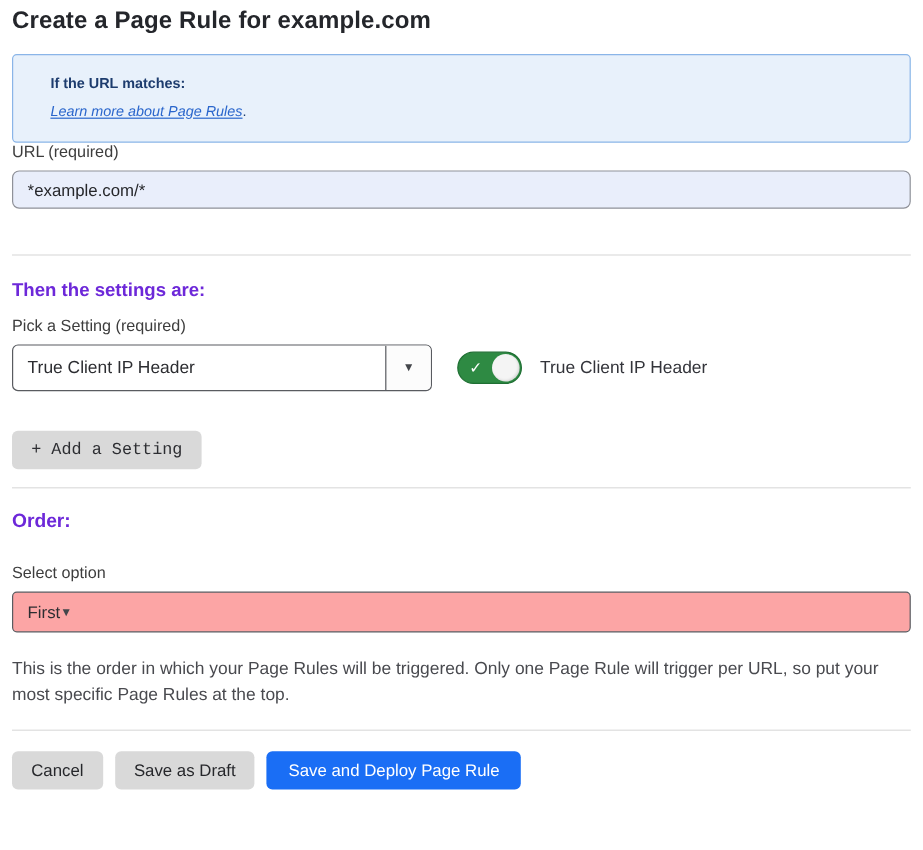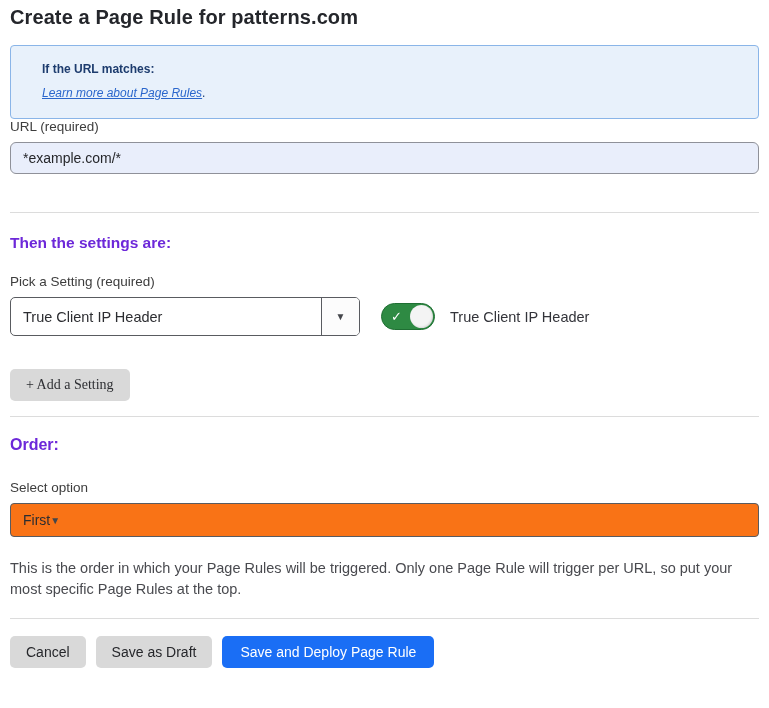"Create a Page Rule for" h1.page-title { text: patterns.com -> example.com }
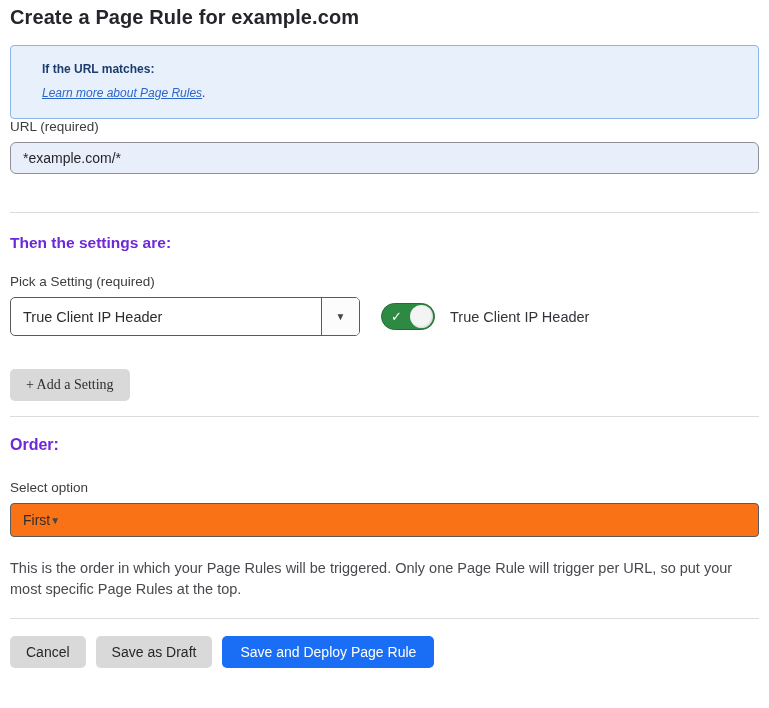"Pick a Setting (required)" .picker-row-label { margin-top: 22px -> 12px }
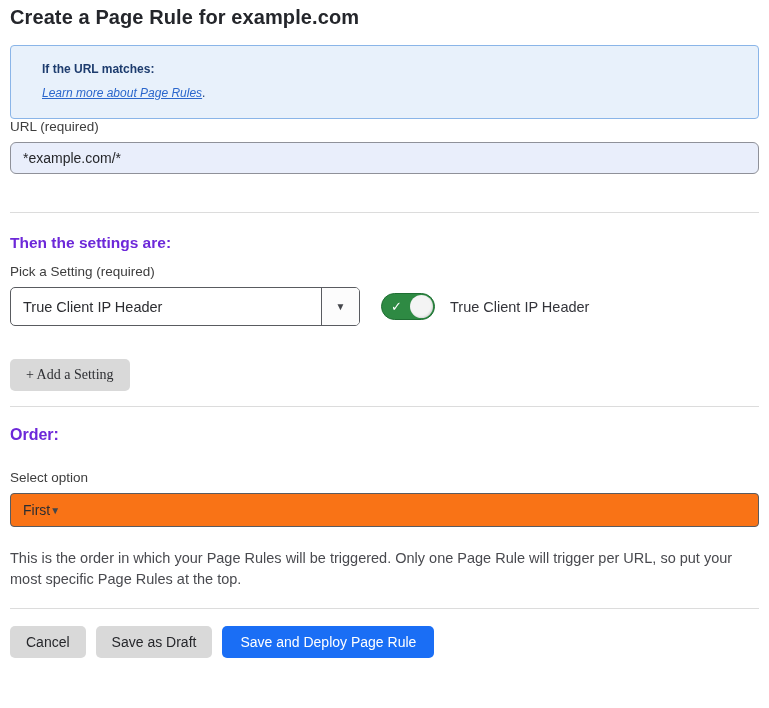"+ Add a Setting" .add-setting-btn { font-family: Liberation Serif, serif -> Liberation Mono, monospace }
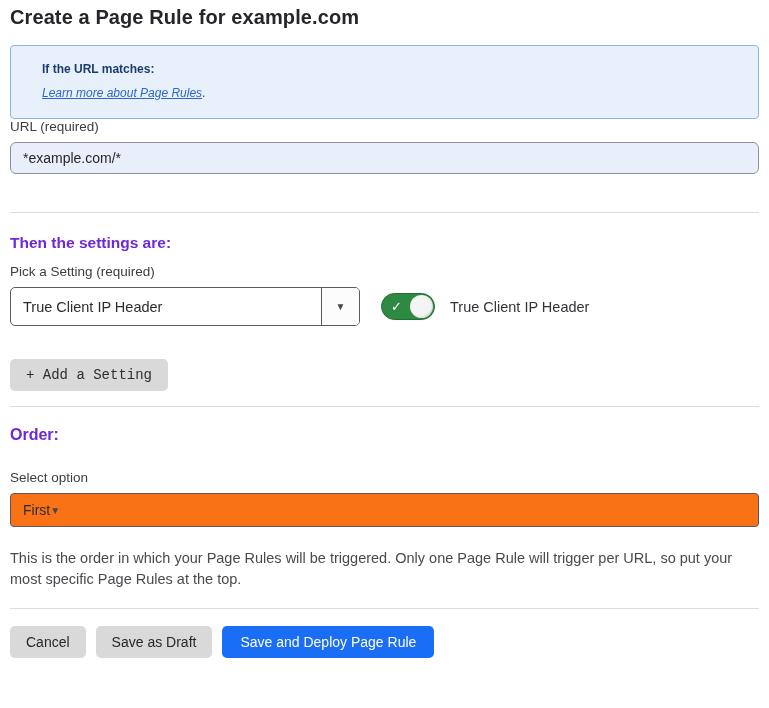"First" .order-select { background: #f97316 -> #fca5a5 }
